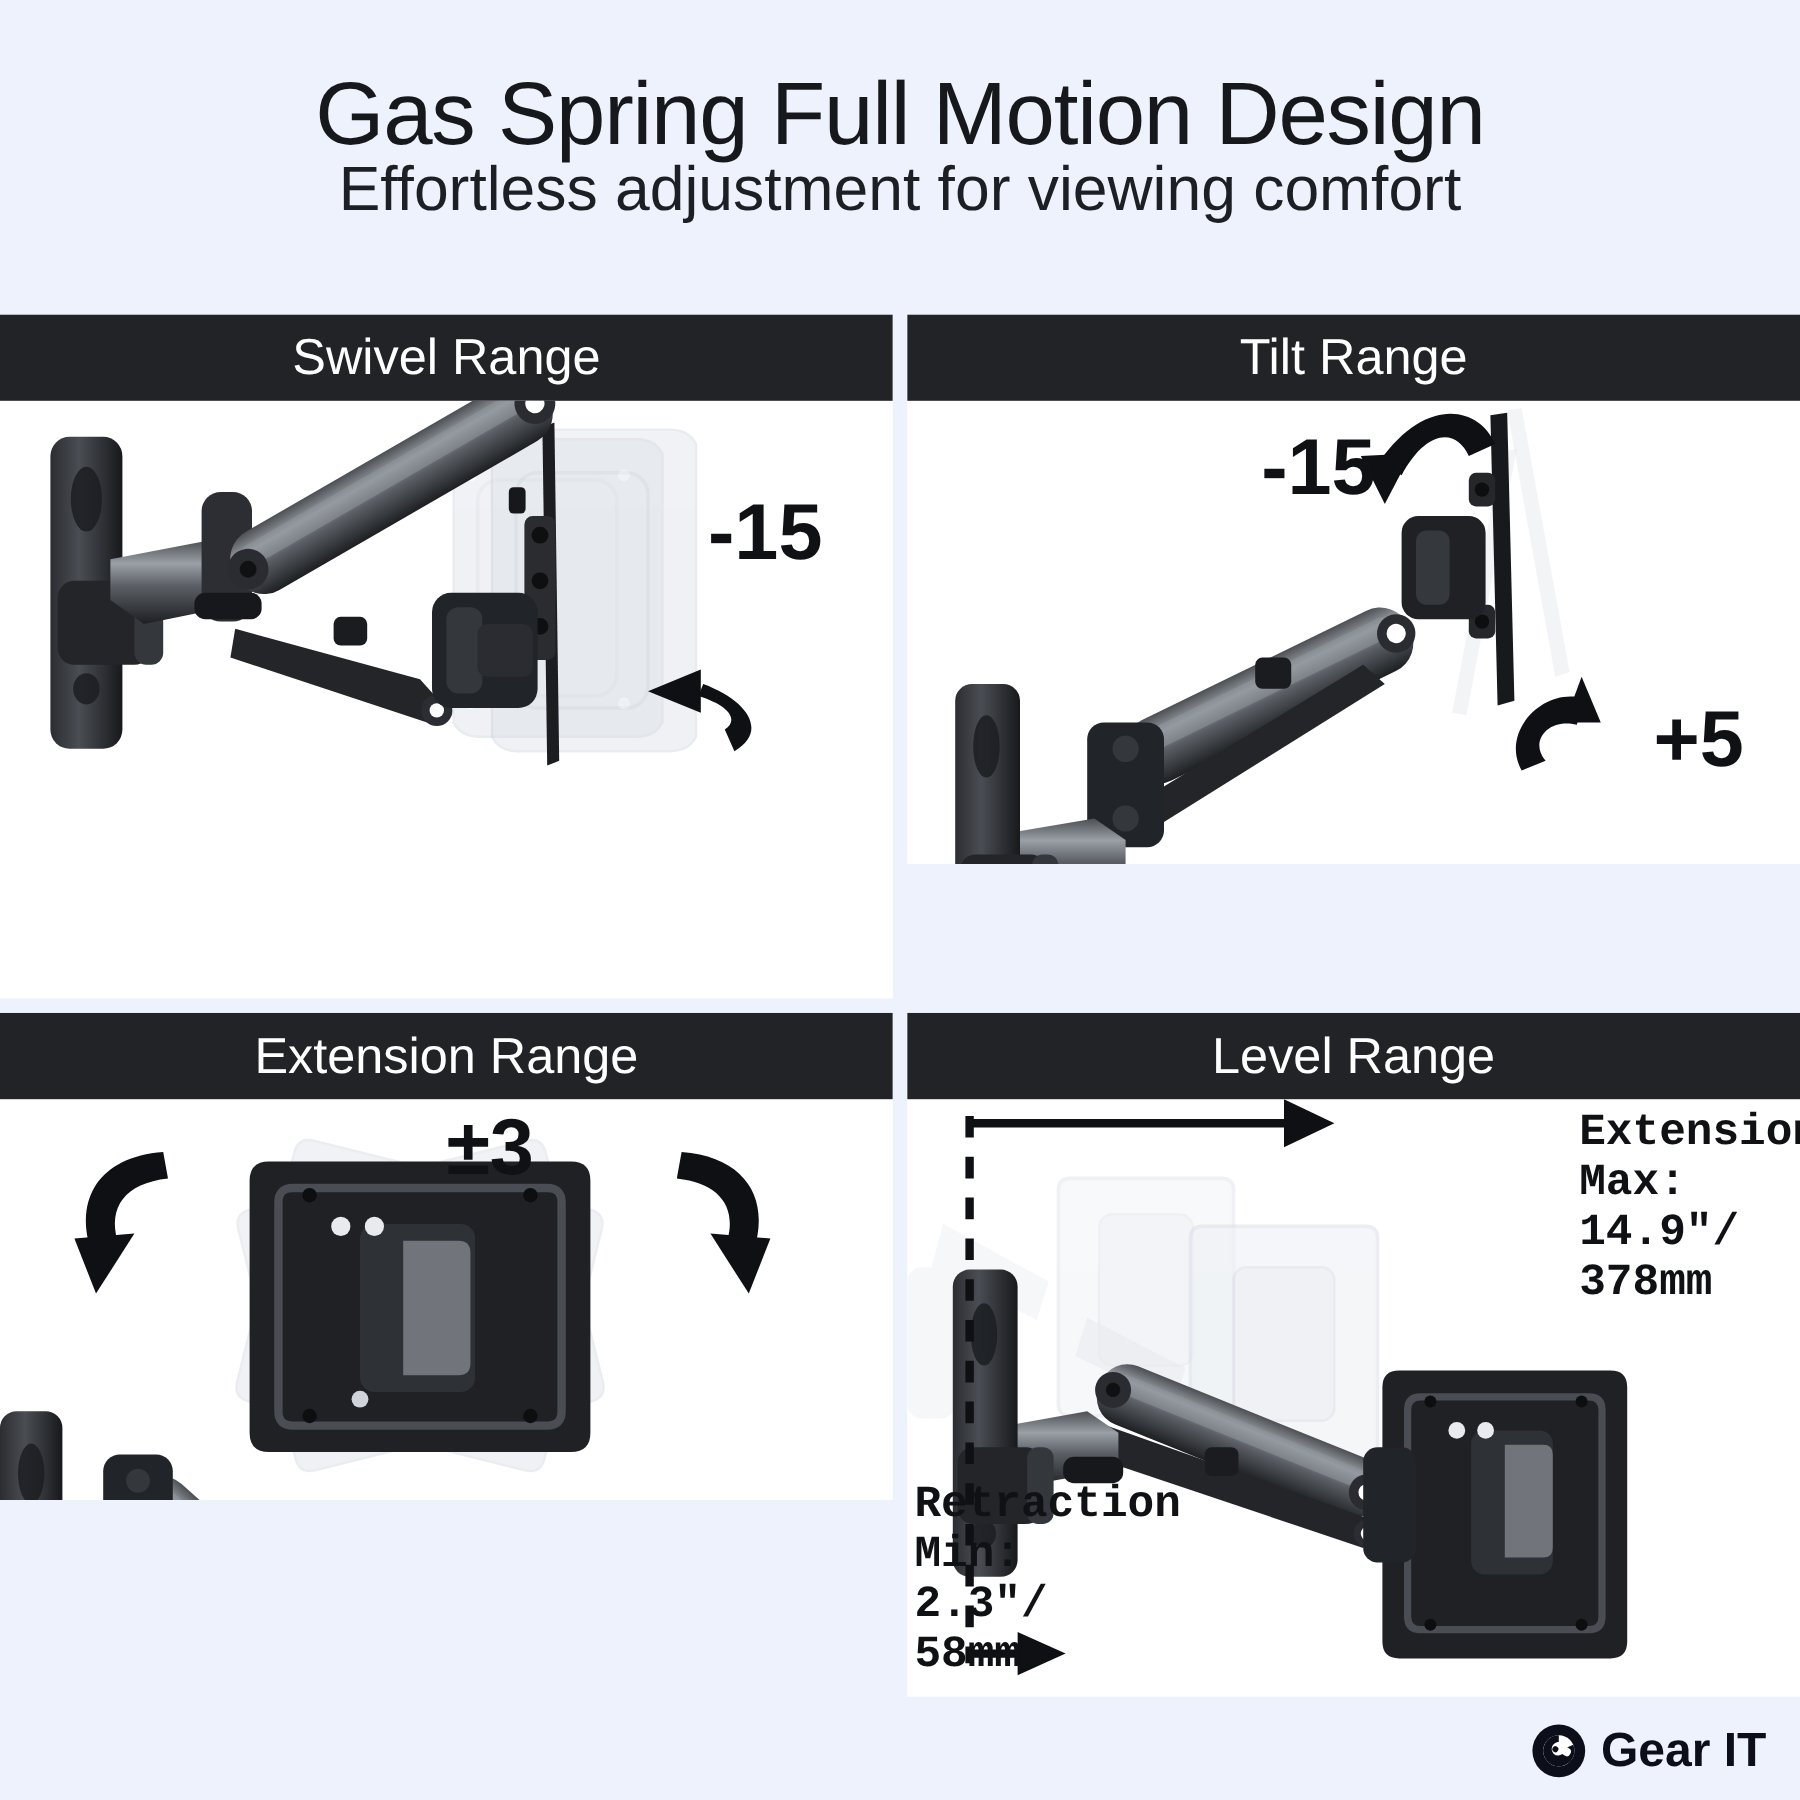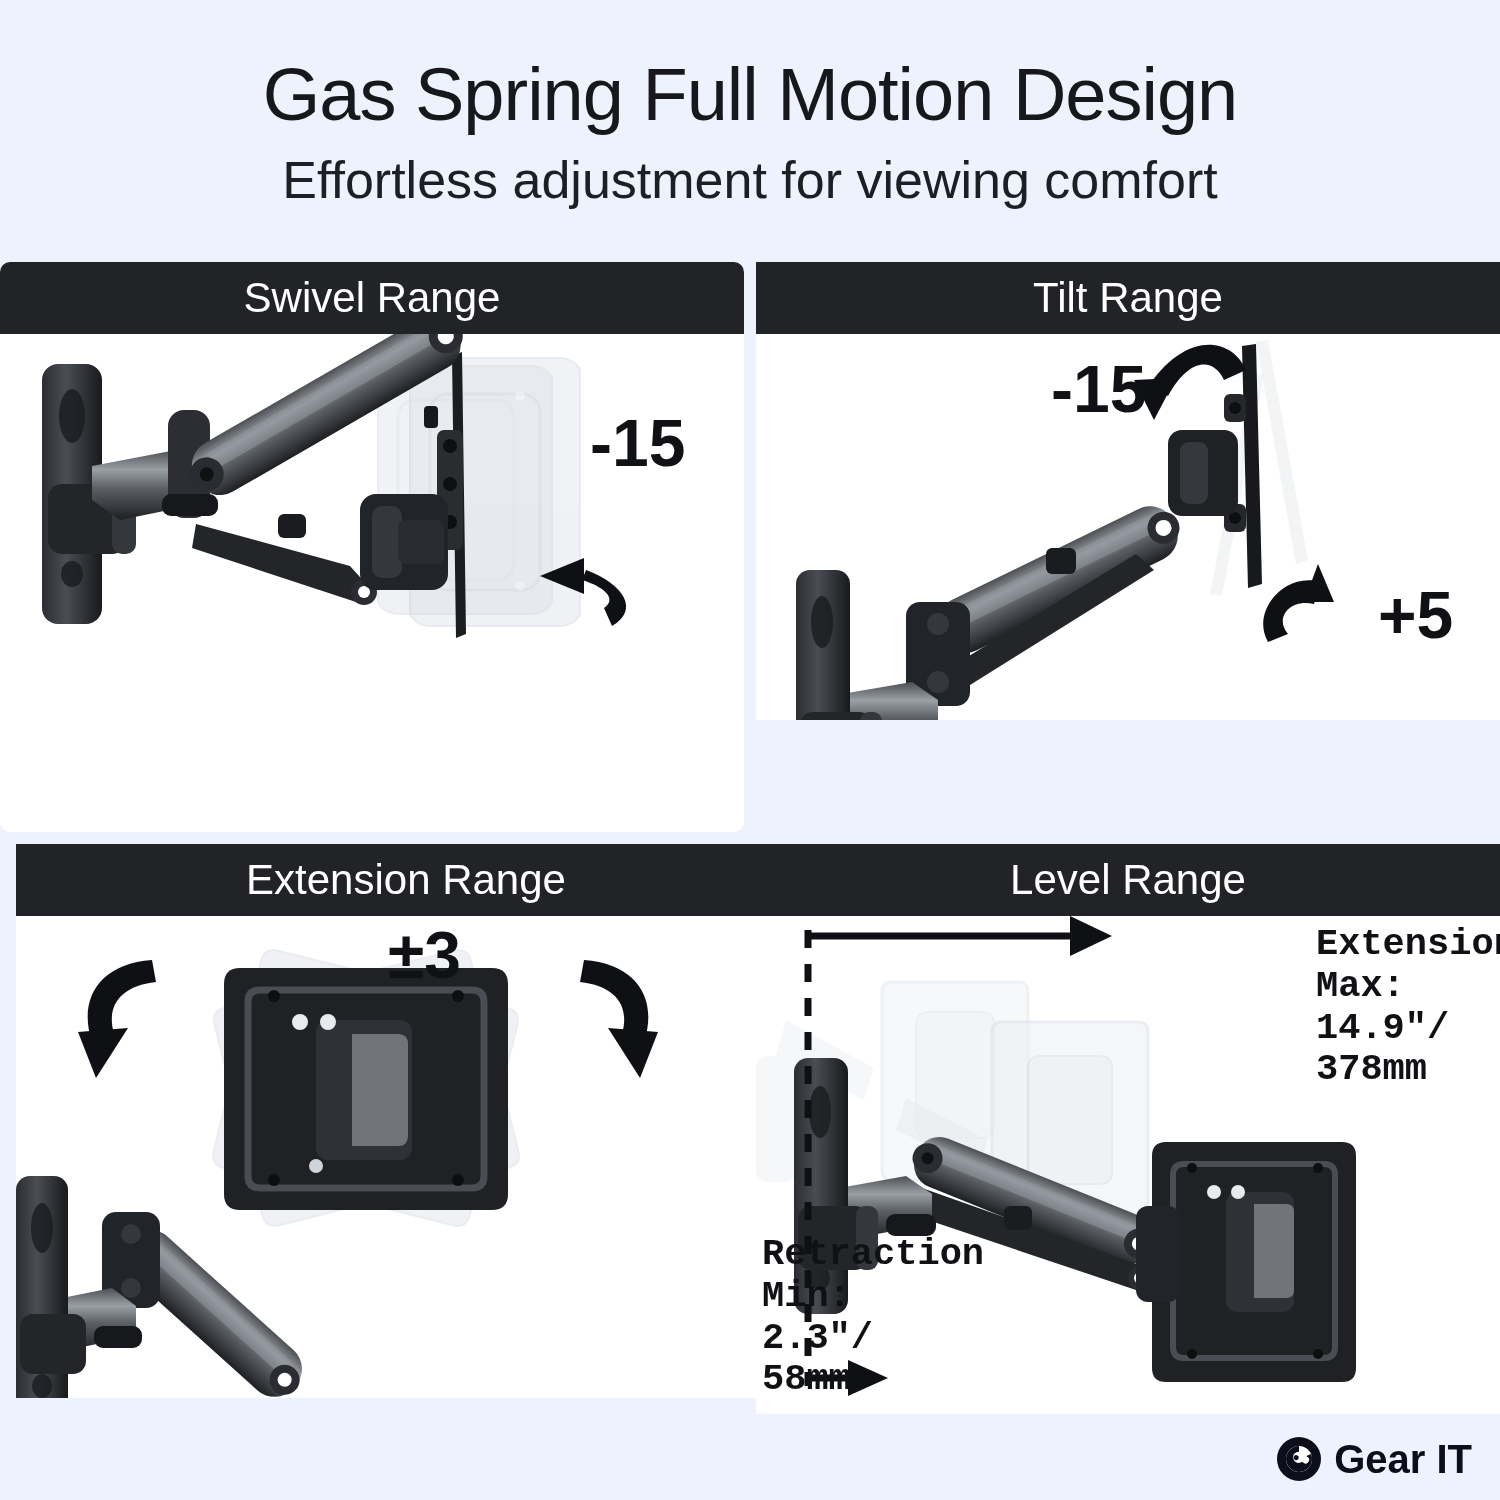"Effortless adjustment for viewing" .subtitle { margin-top: 22px -> none }
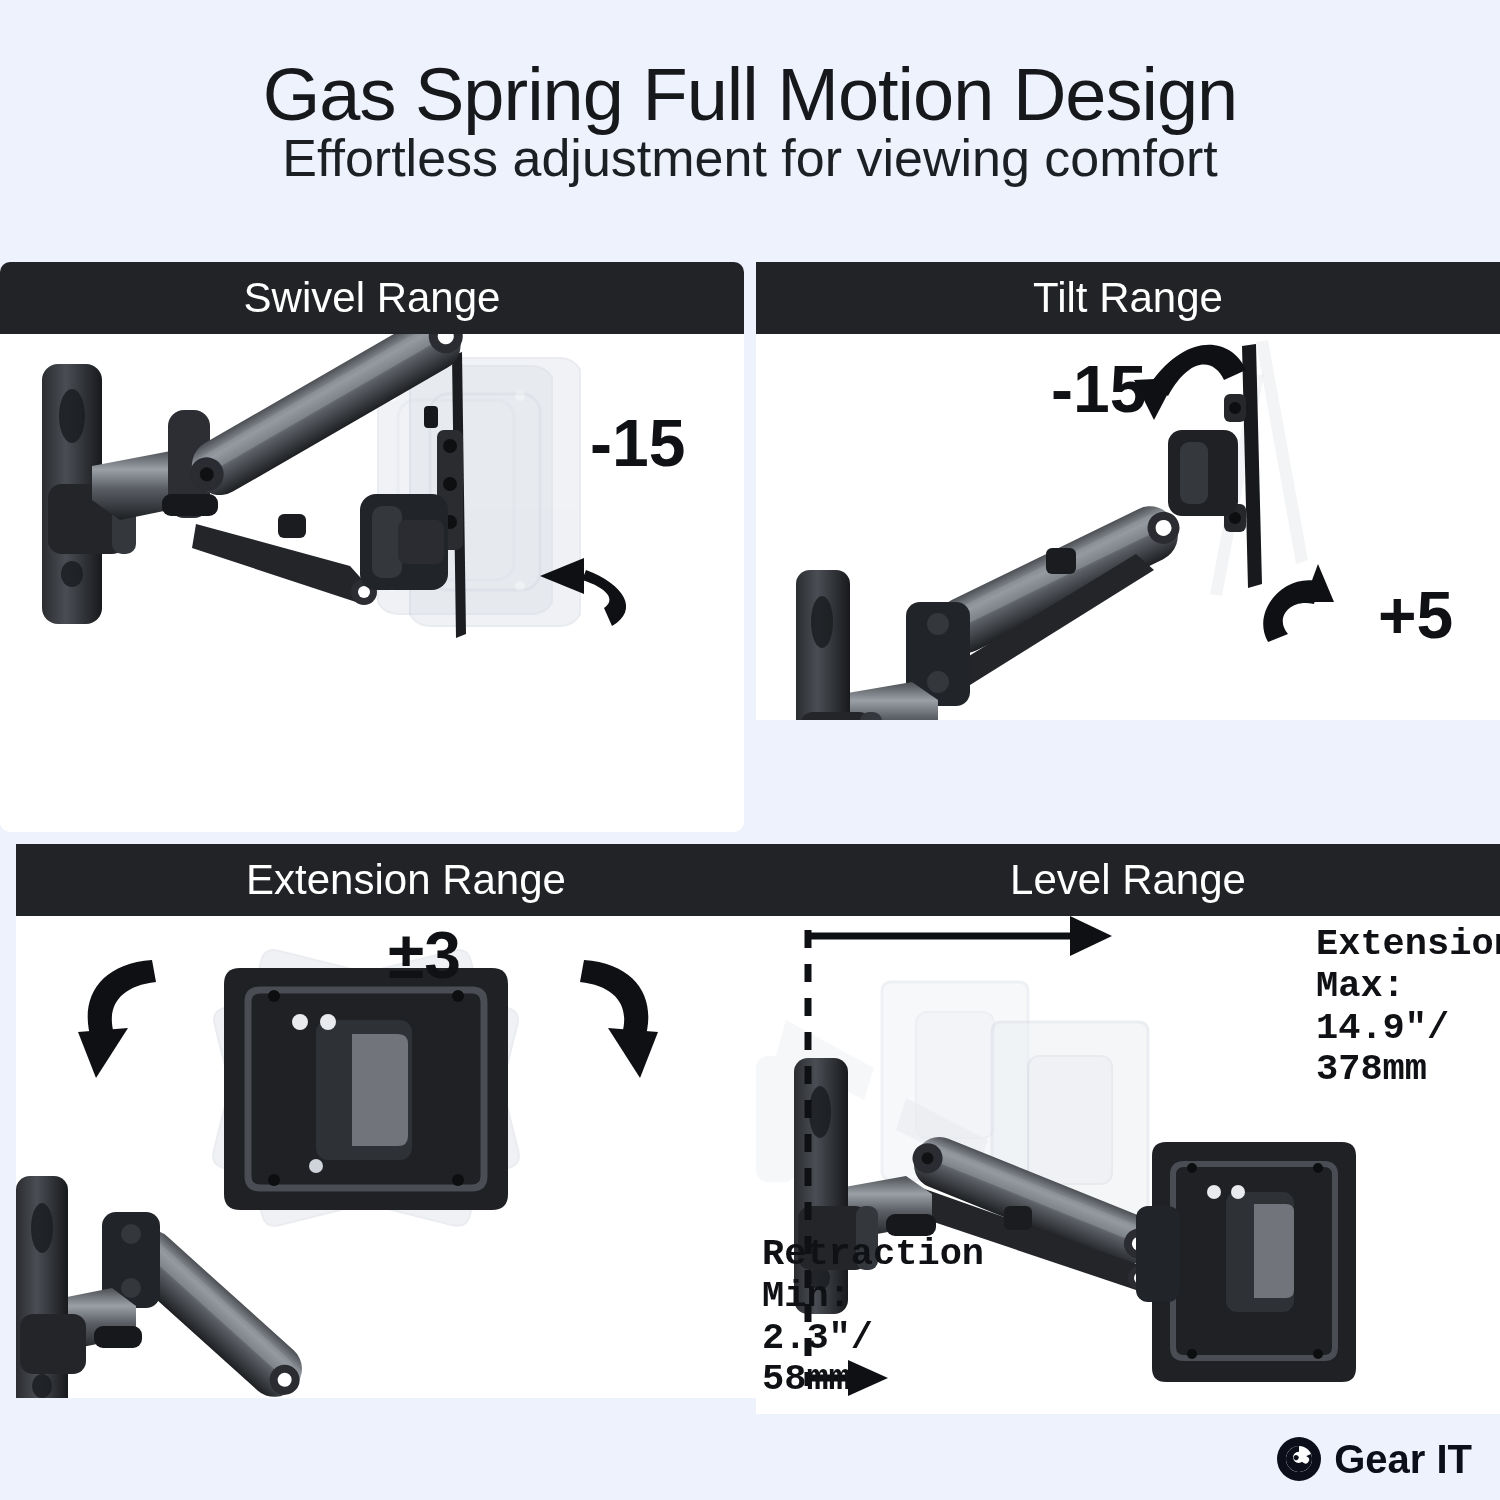"Swivel Range" .p-tl { border-radius: 10px -> none }
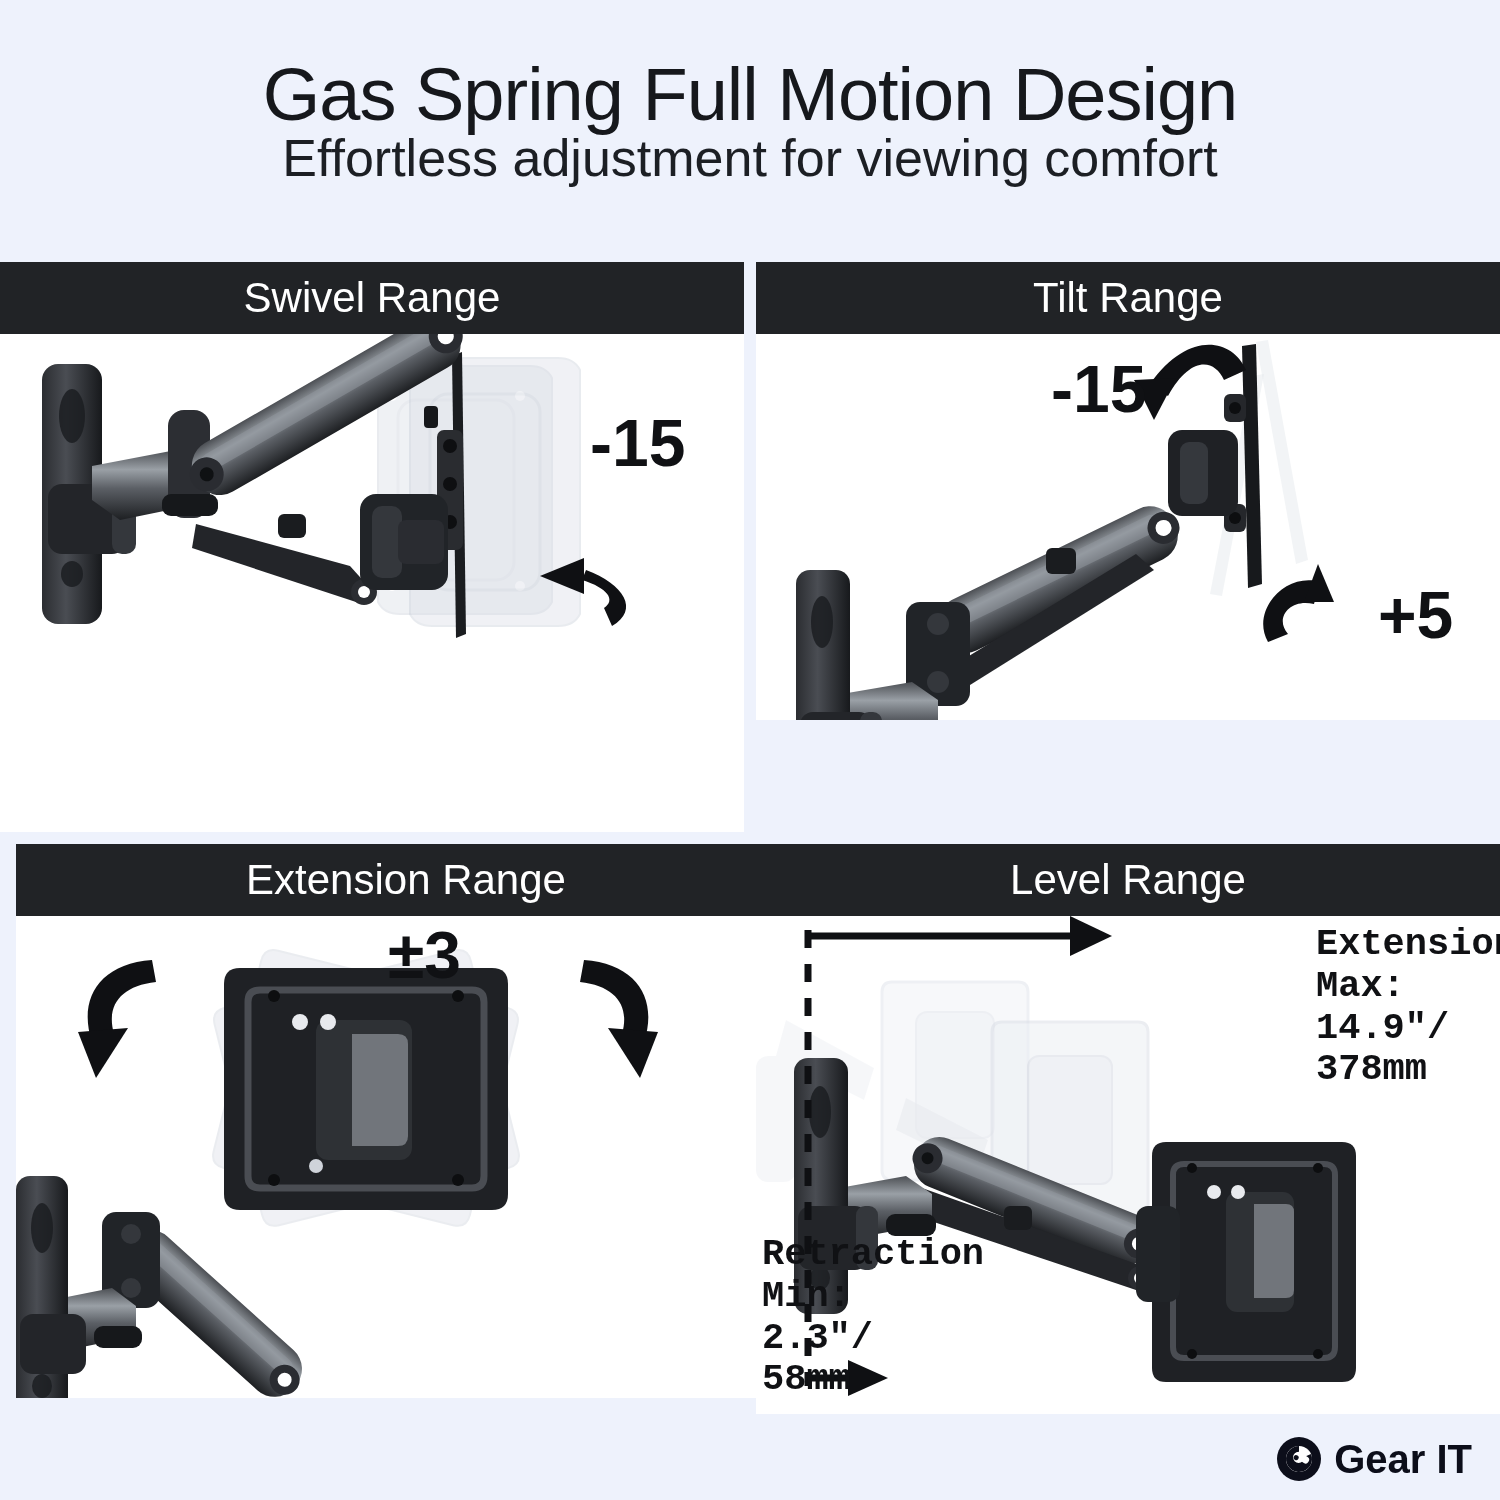"Extension Range" .p-bl { height: 554px -> 406px; left: 16px -> 0; padding-left: 36px -> none }
